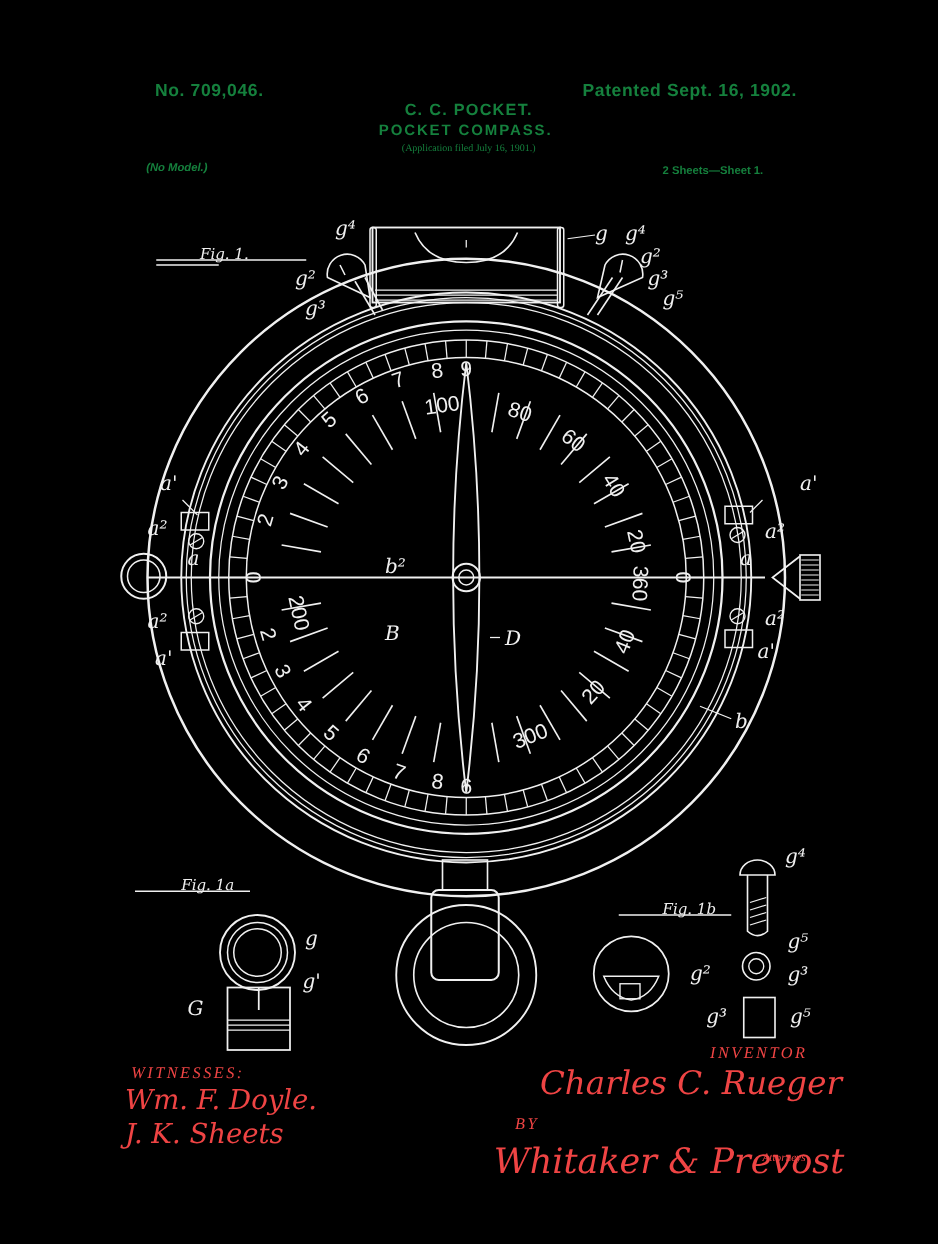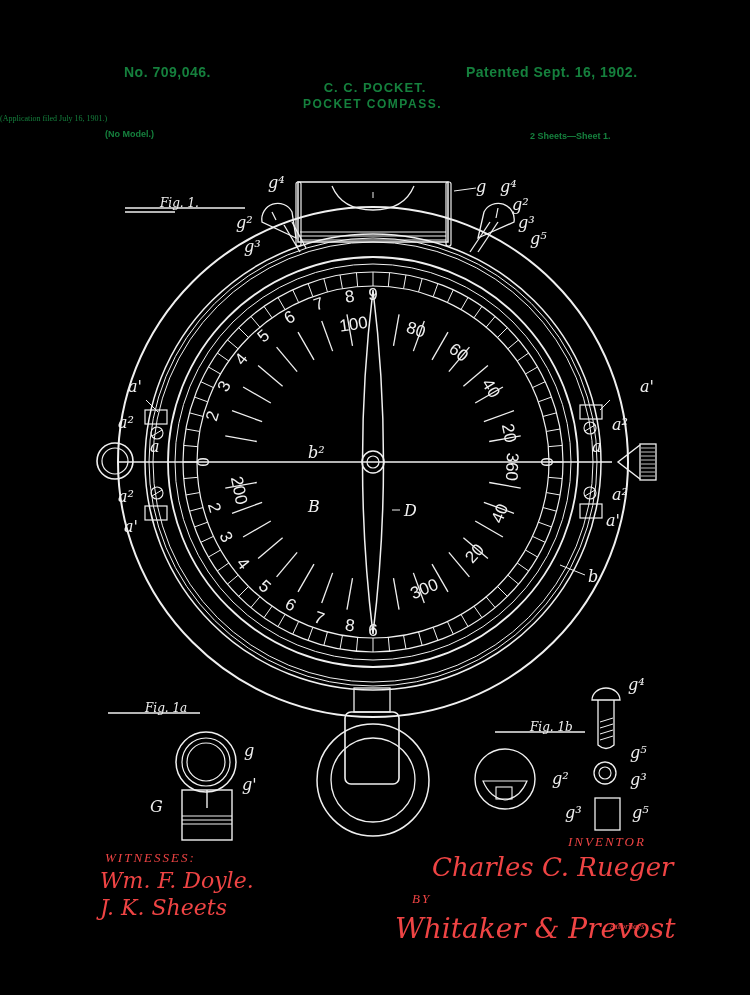"(Application filed July 16, 1901.)" #filed { text-align: none -> center }
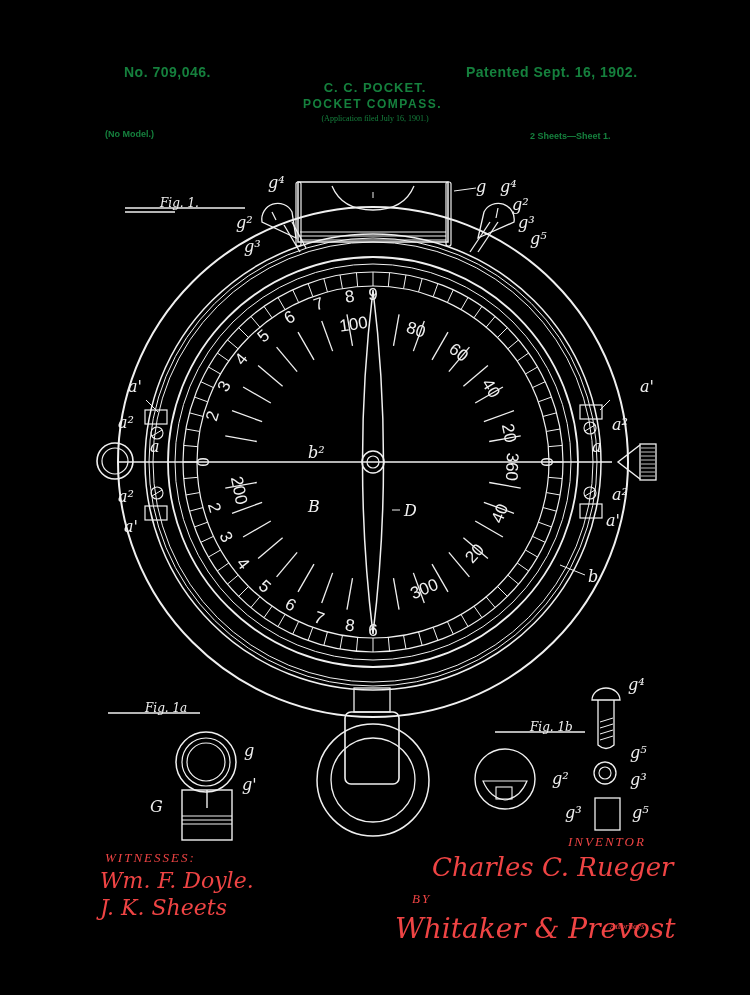"(No Model.)" #model { font-style: none -> italic; left: 105px -> 117px }
